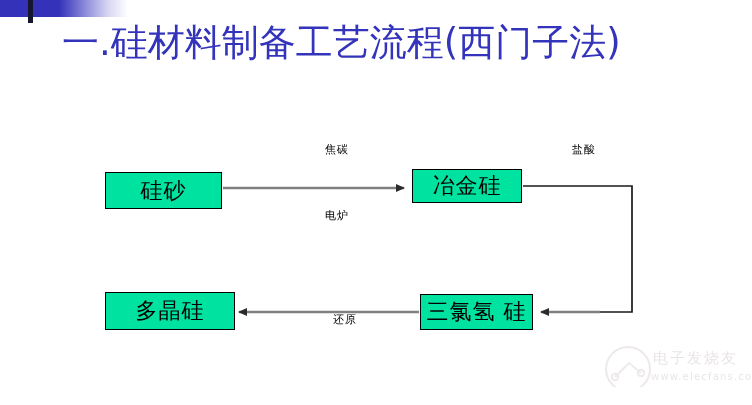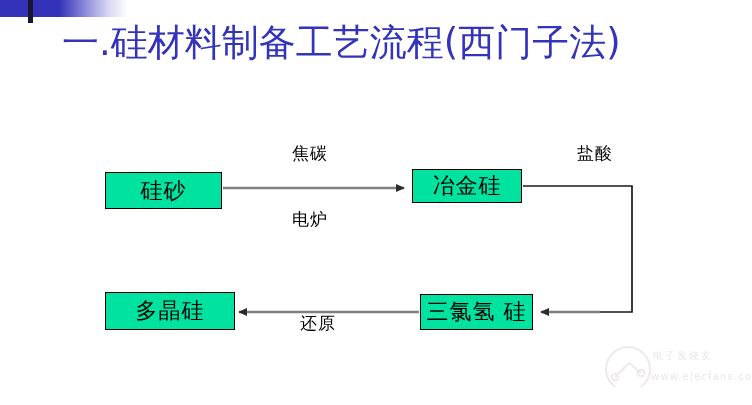"焦碳" .edge-label { font-size: 17px -> 11px; margin-left: none -> 33px }
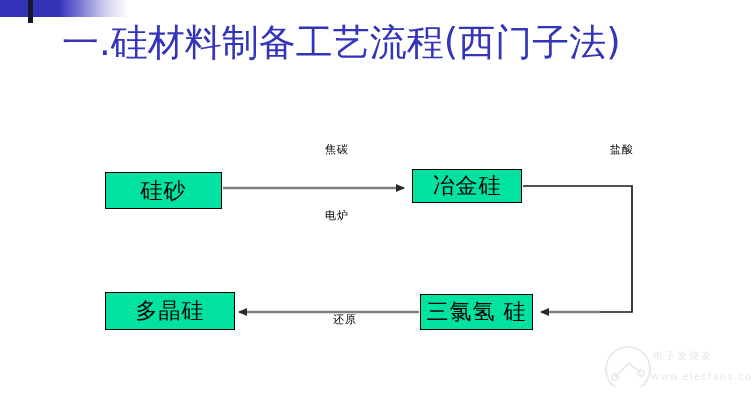"盐酸" #label-hcl { left: 577px -> 539px }
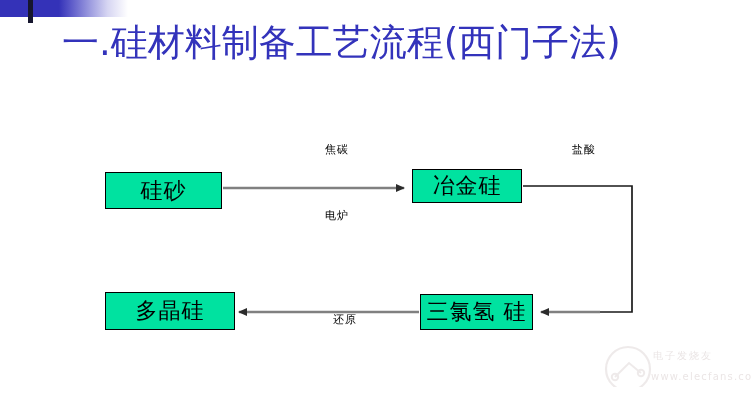"电子发烧友" #watermark-text { font-size: 10px -> 15px }
